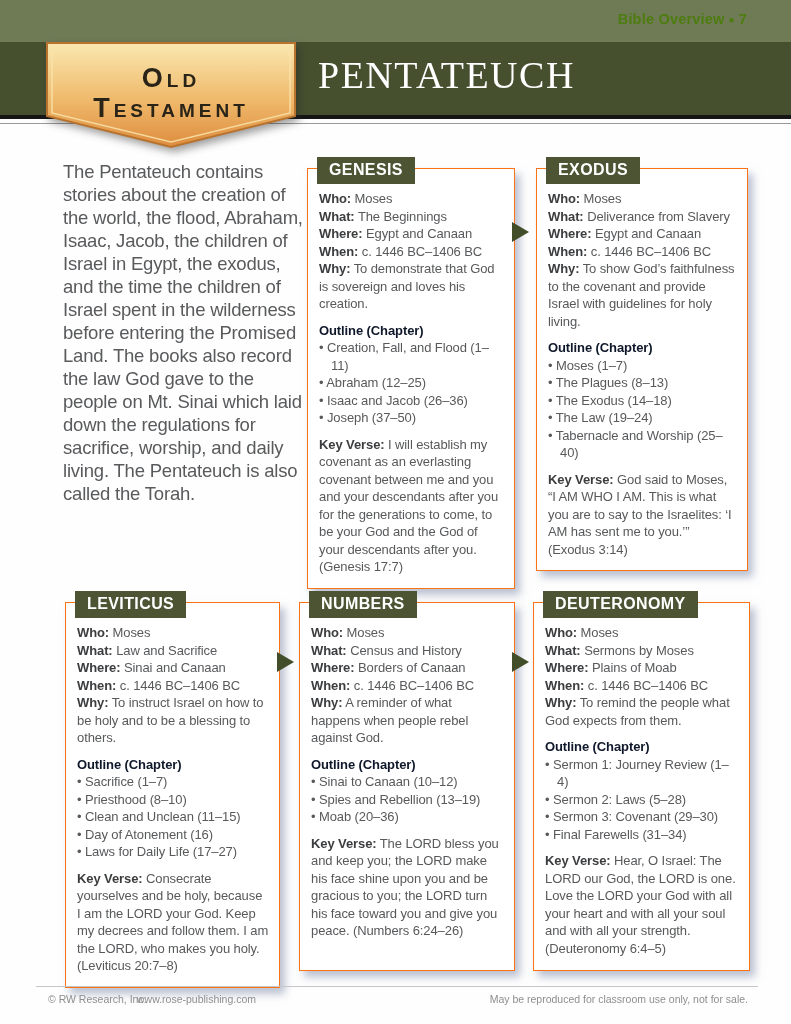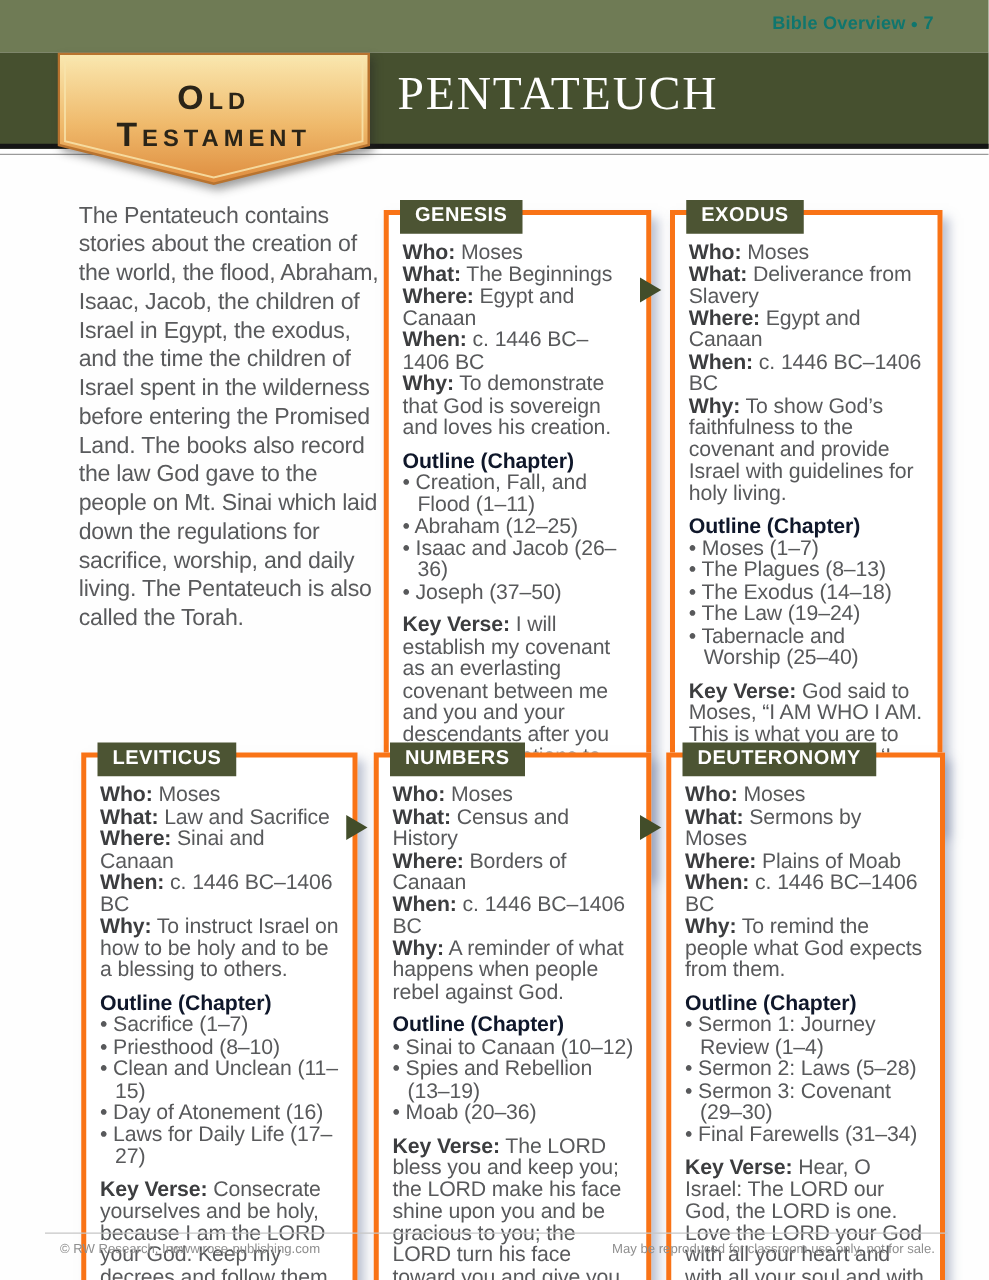"Bible Overview ● 7" .page-ref { color: #0f766e -> #4d7c0f }
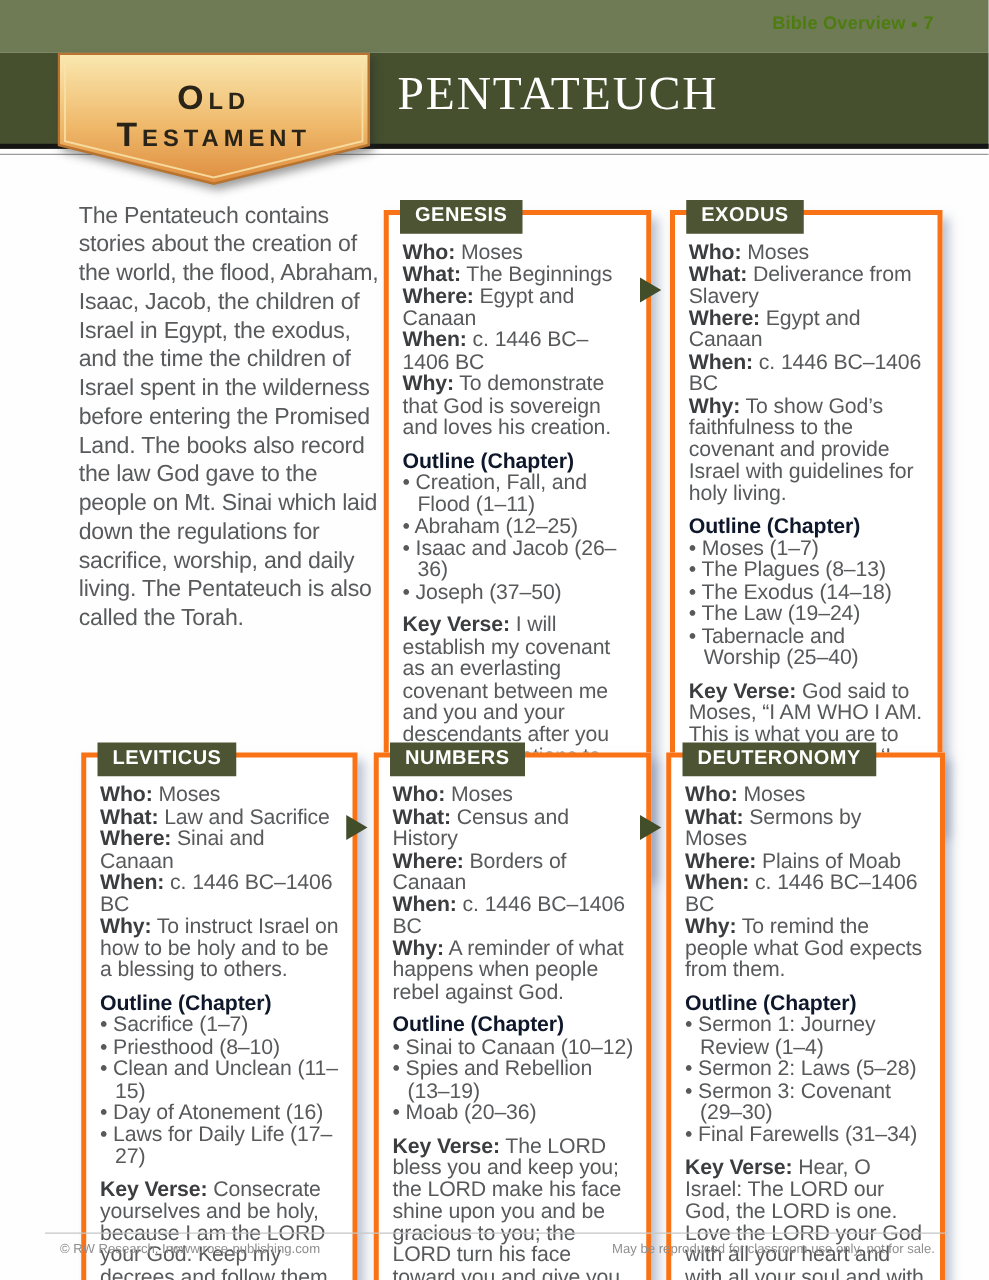"GENESIS" .card { border: 4px solid #f97316 -> 1px solid #f97316 }
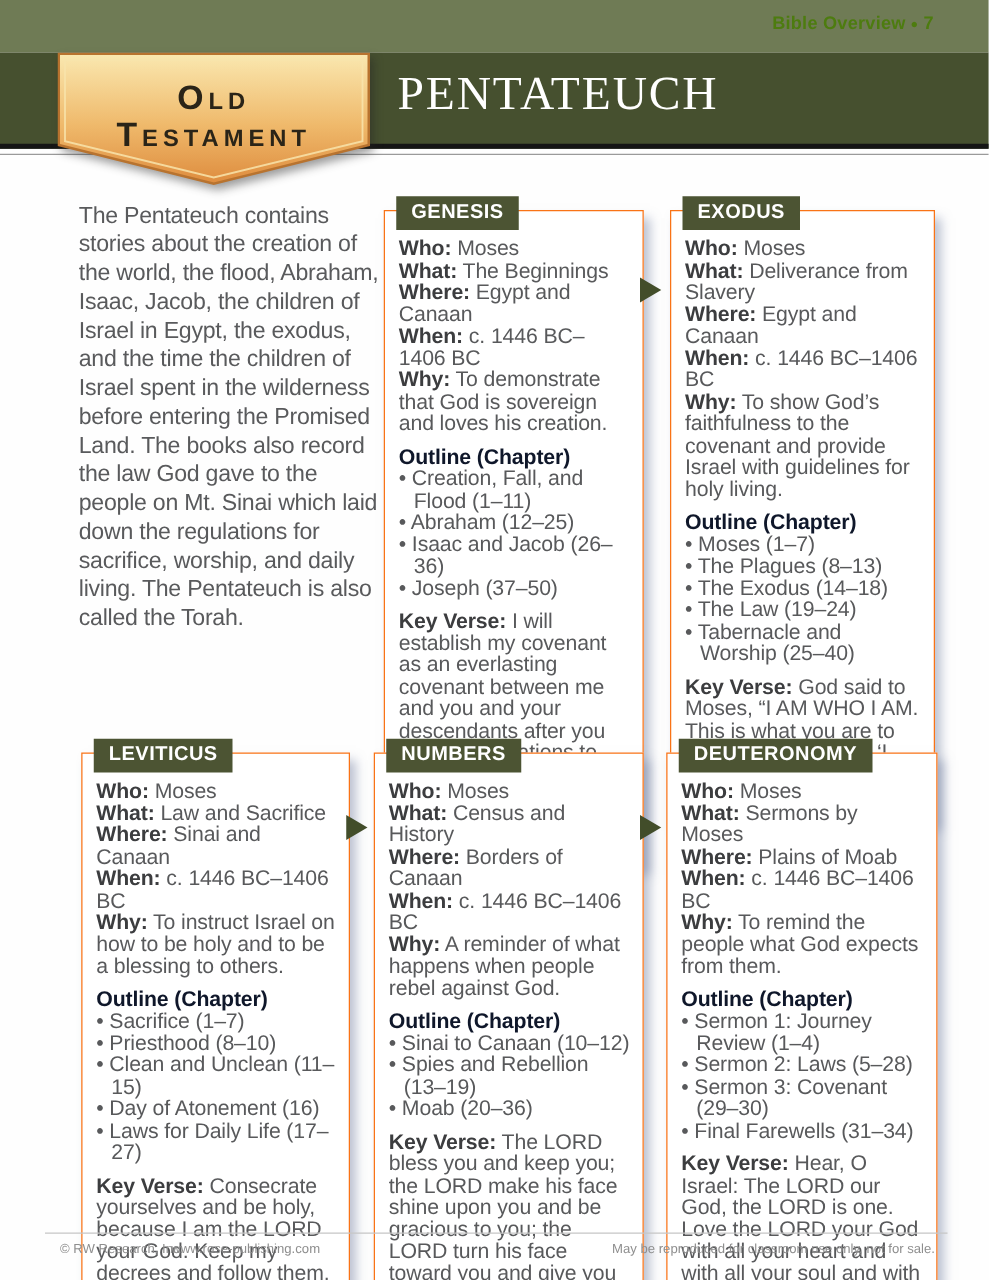"Who: Moses" .card-body { font-size: 17px -> 13px }
